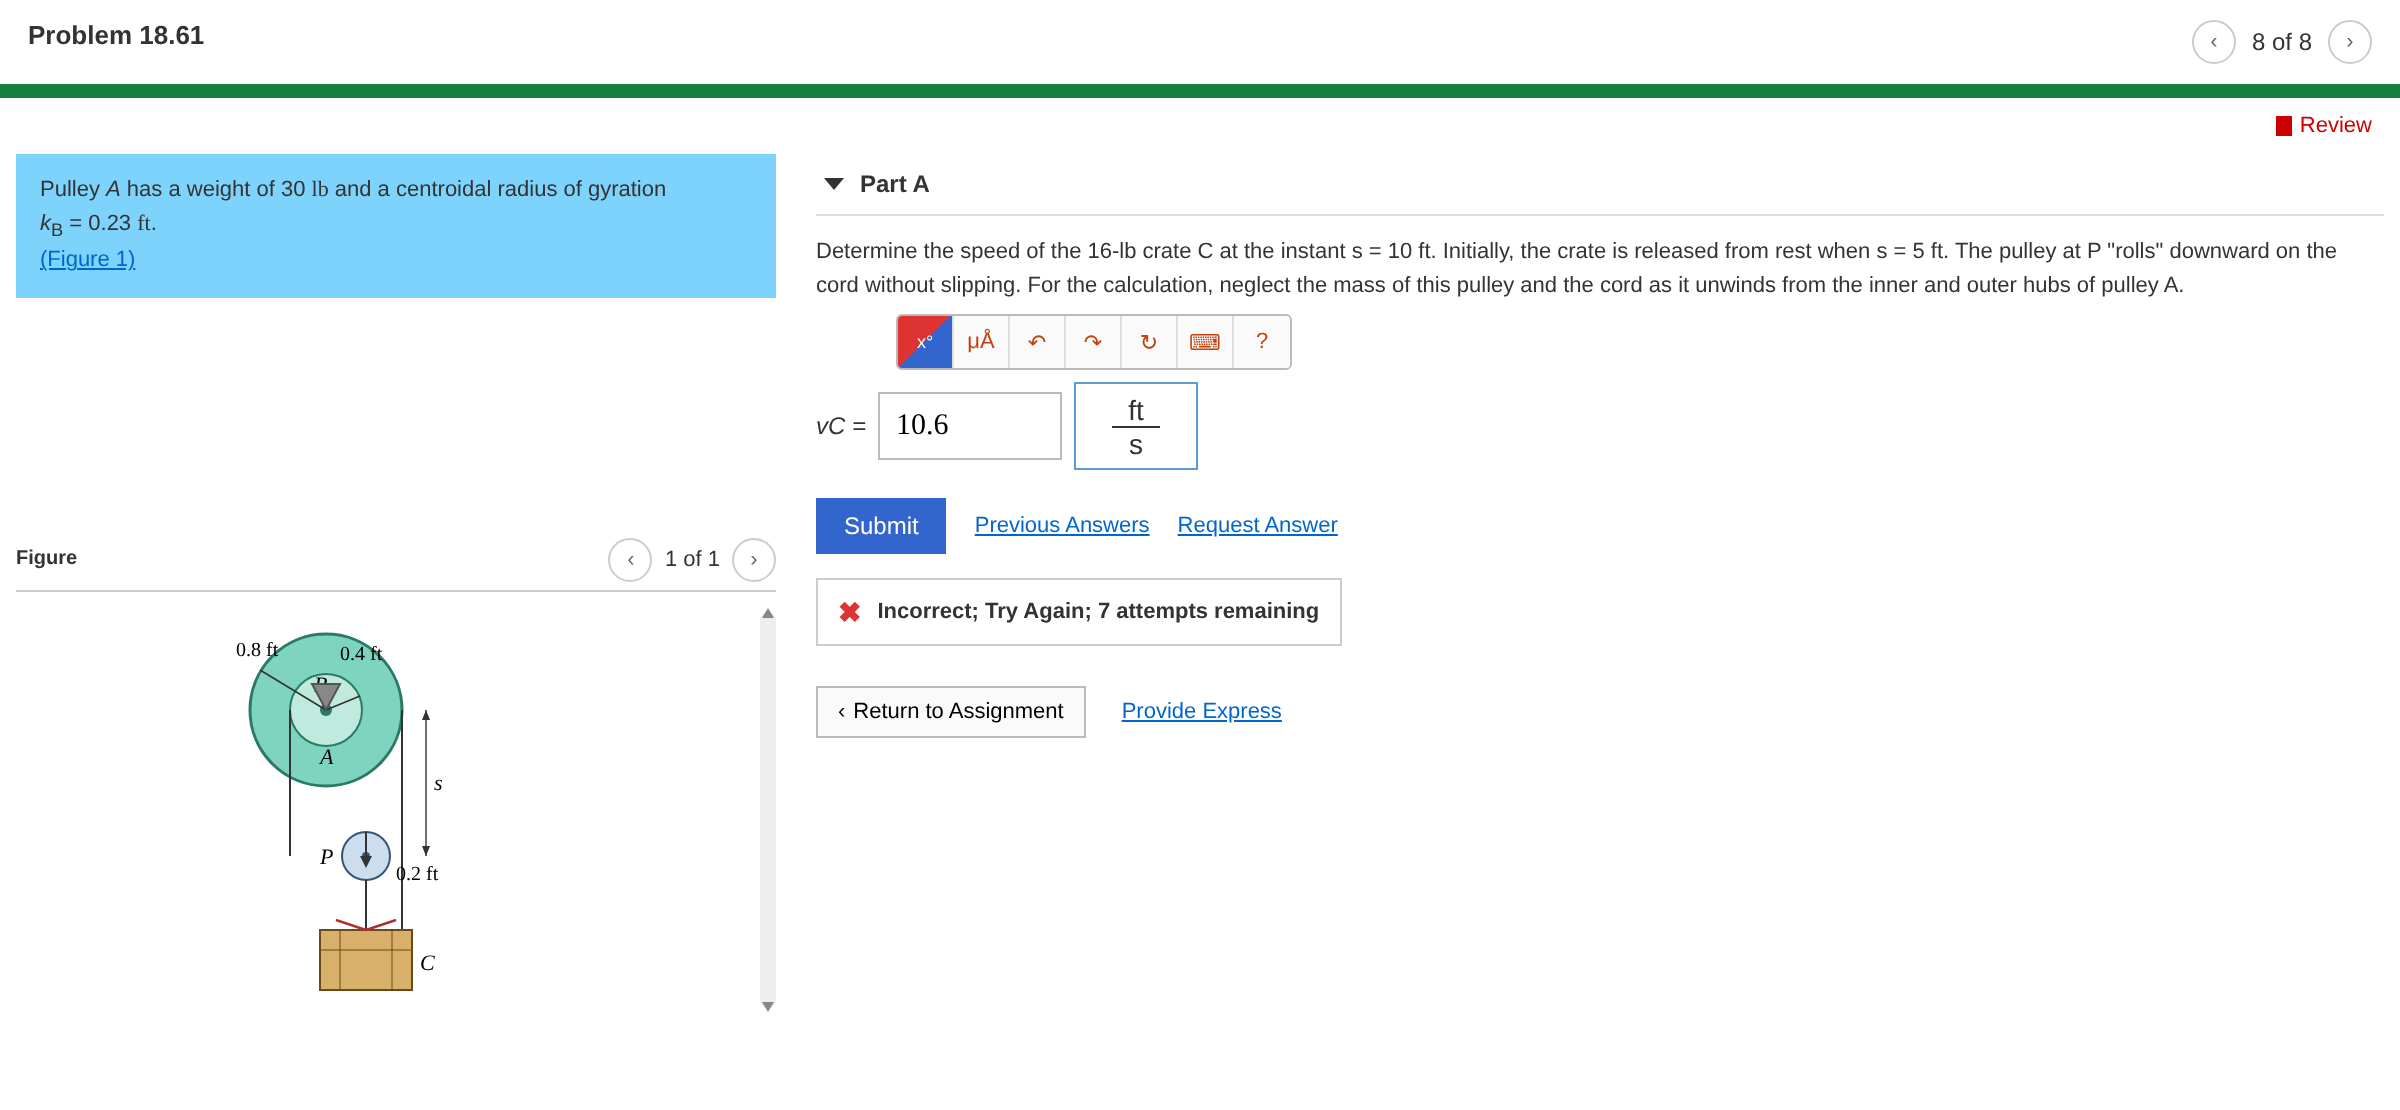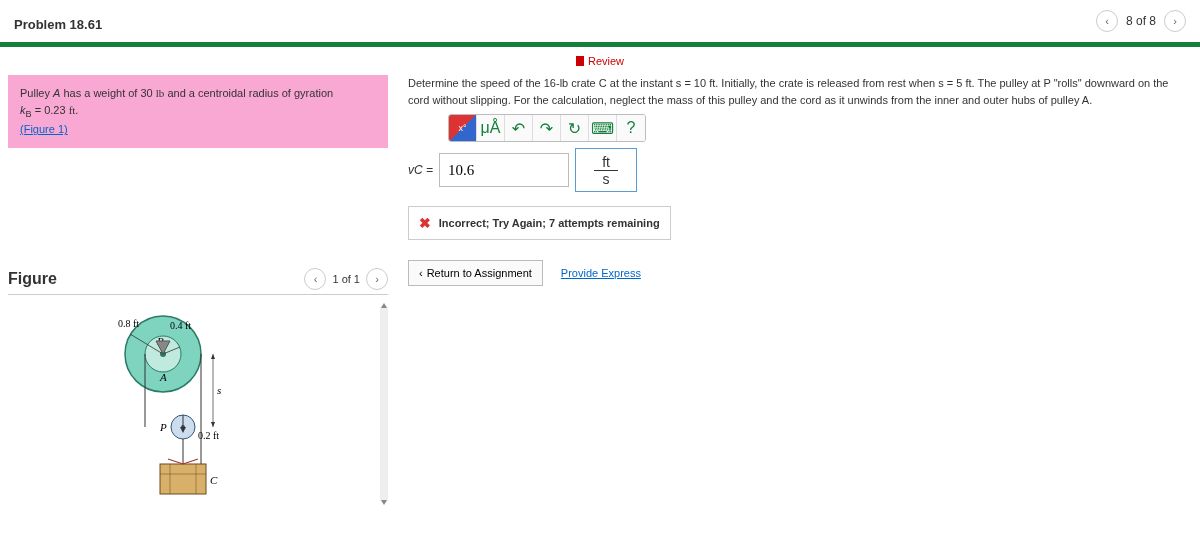"Problem 18.61" .header { align-items: flex-end -> flex-start; border-bottom: 5px solid #15803d -> 7px solid #15803d }
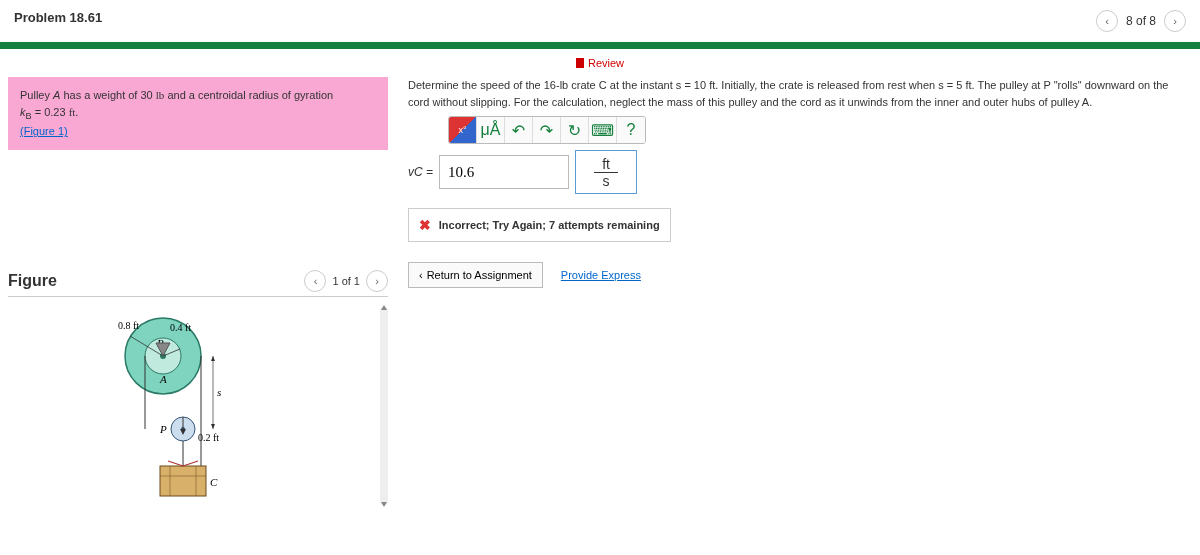"Review" .review-bar { justify-content: center -> flex-end }
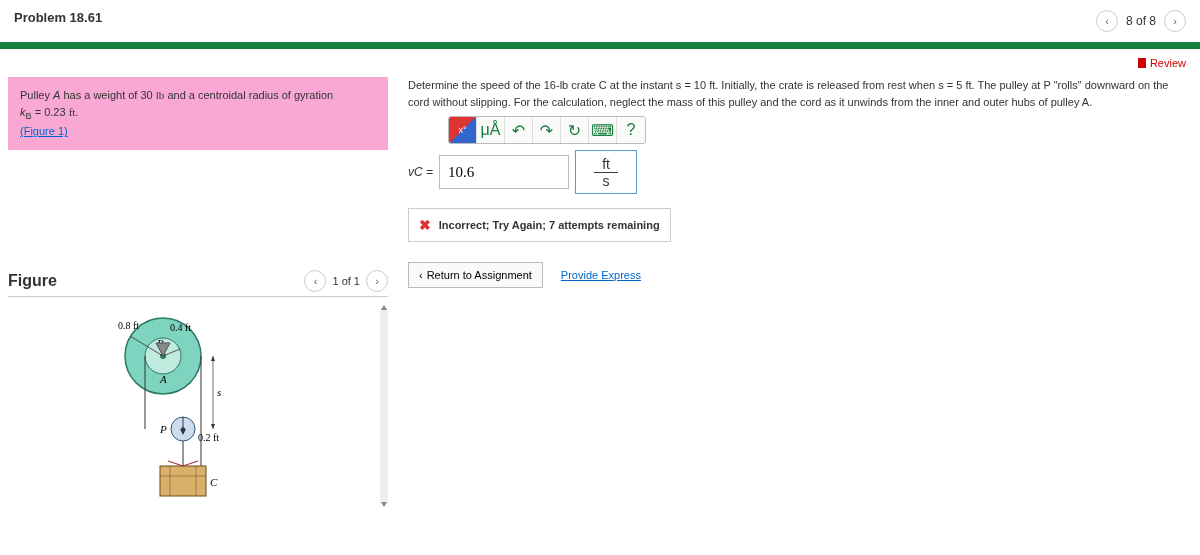"Pulley A has a weight" .prob-box { background: #f9a8d4 -> #7dd3fc }
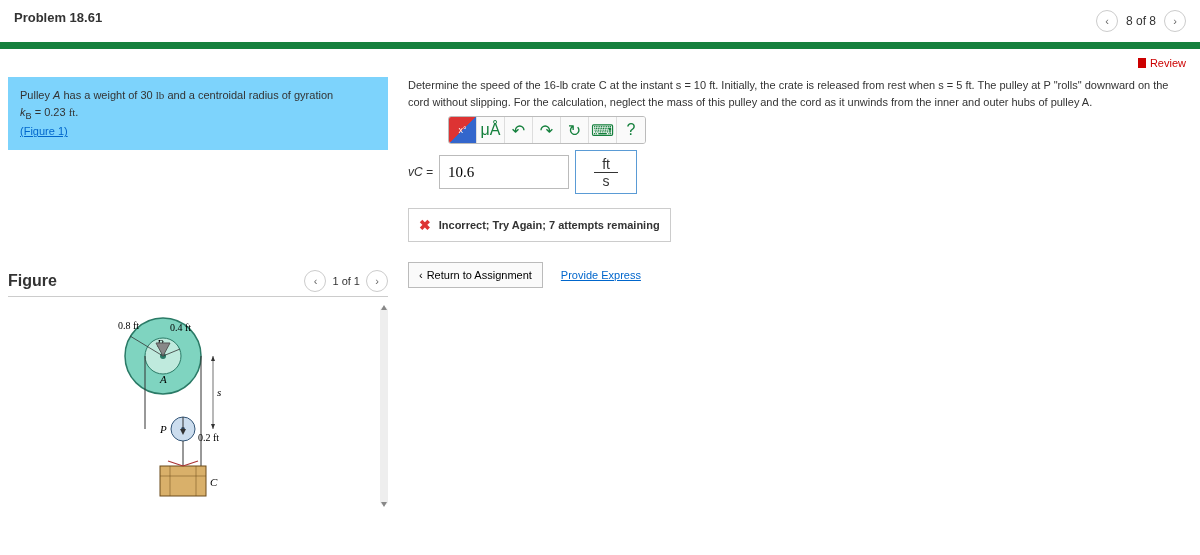"Part A" div.part-head { html: none -> <div> <div></div> <div>Part A</div> </div> }
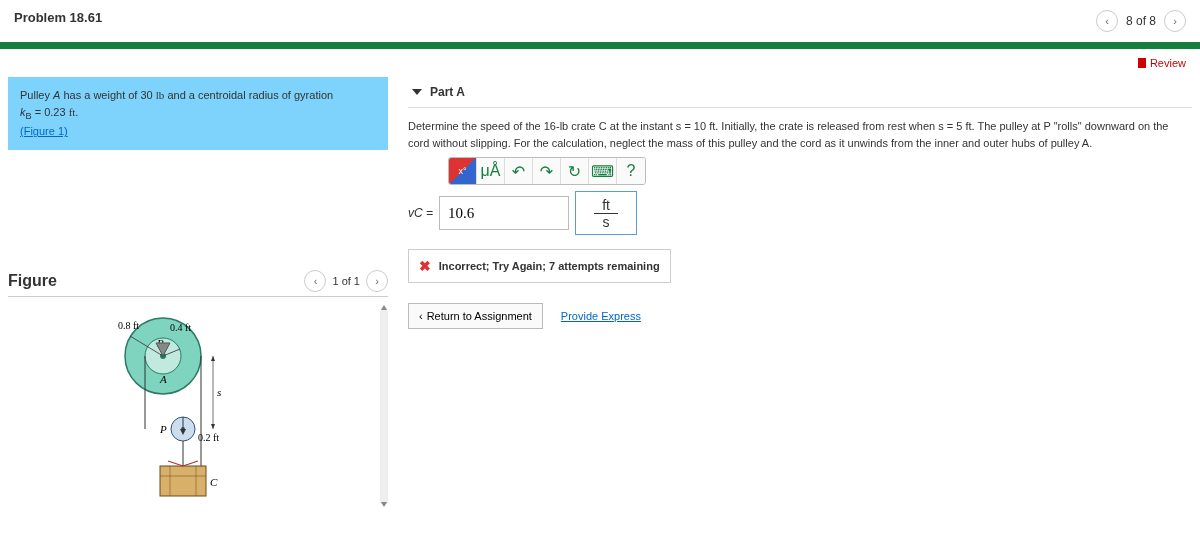"μÅ" .tool { color: #15803d -> #c2410c; font-size: 16px -> 11px }
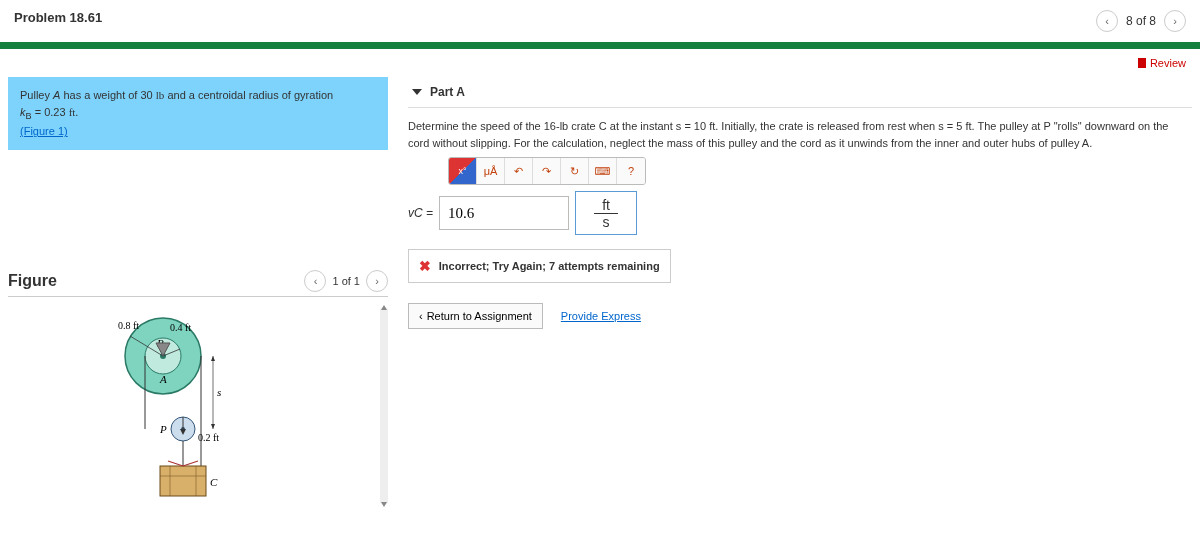"10.6" .val-box { width: 130px -> 92px }
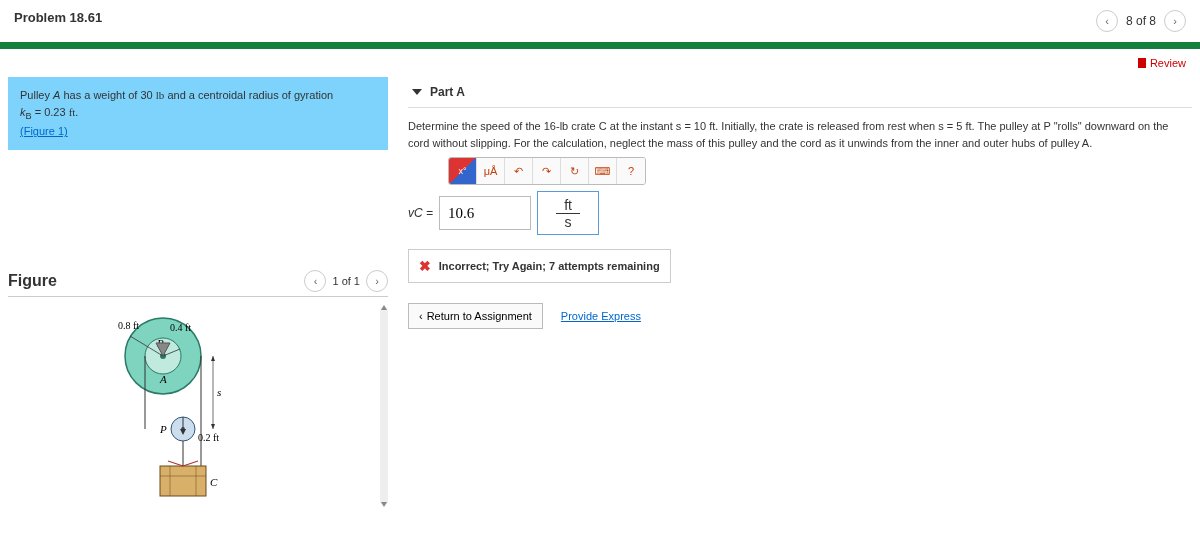"Submit" div.btn-row { html: none -> <div> <button>Submit</button> <span>Previous Answers</span> <span>Request Answer</span> </div> }
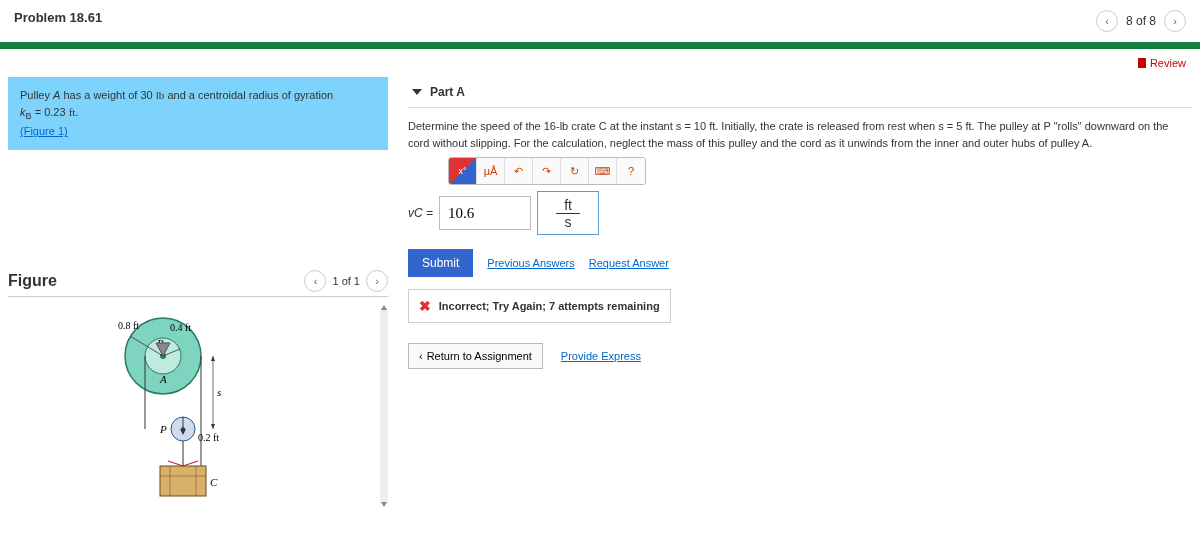"Figure" .fig-title { font-size: 16px -> 10px }
